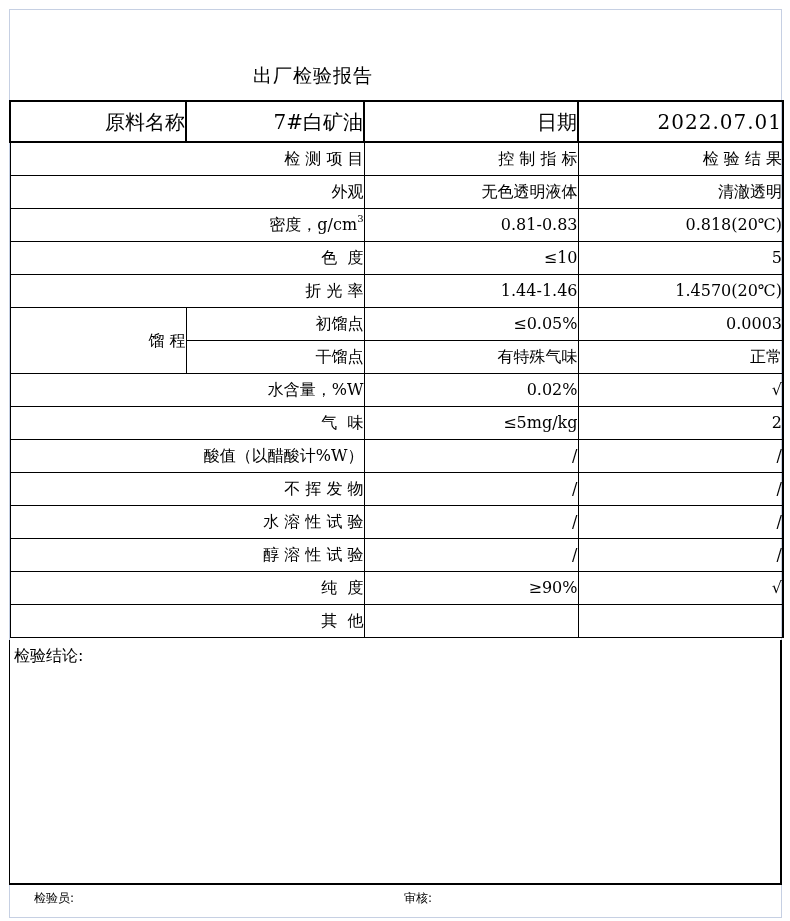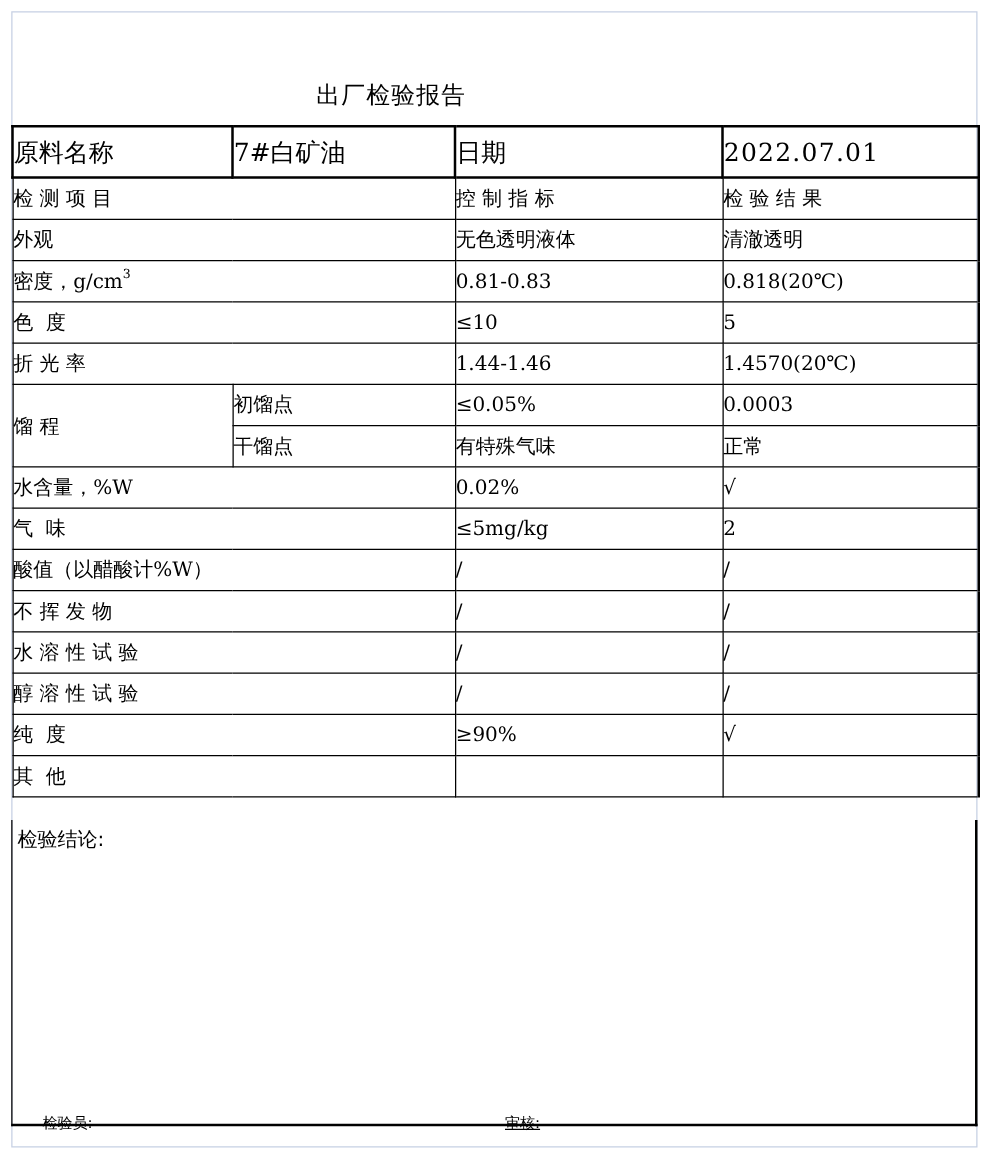"原料名称" table.report td { text-align: left -> right }
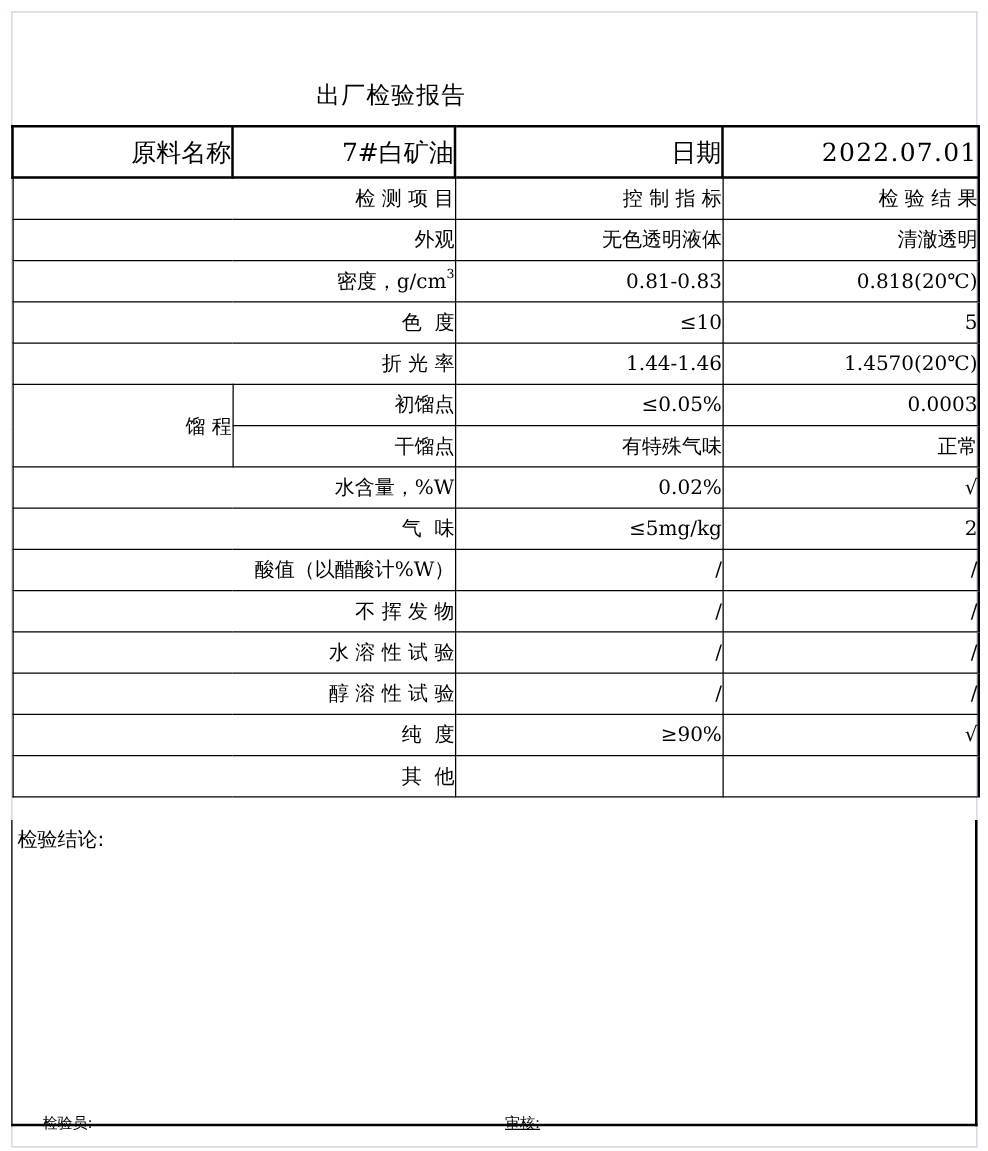"检验结论:" .conclusion { top: 656px -> 640px }
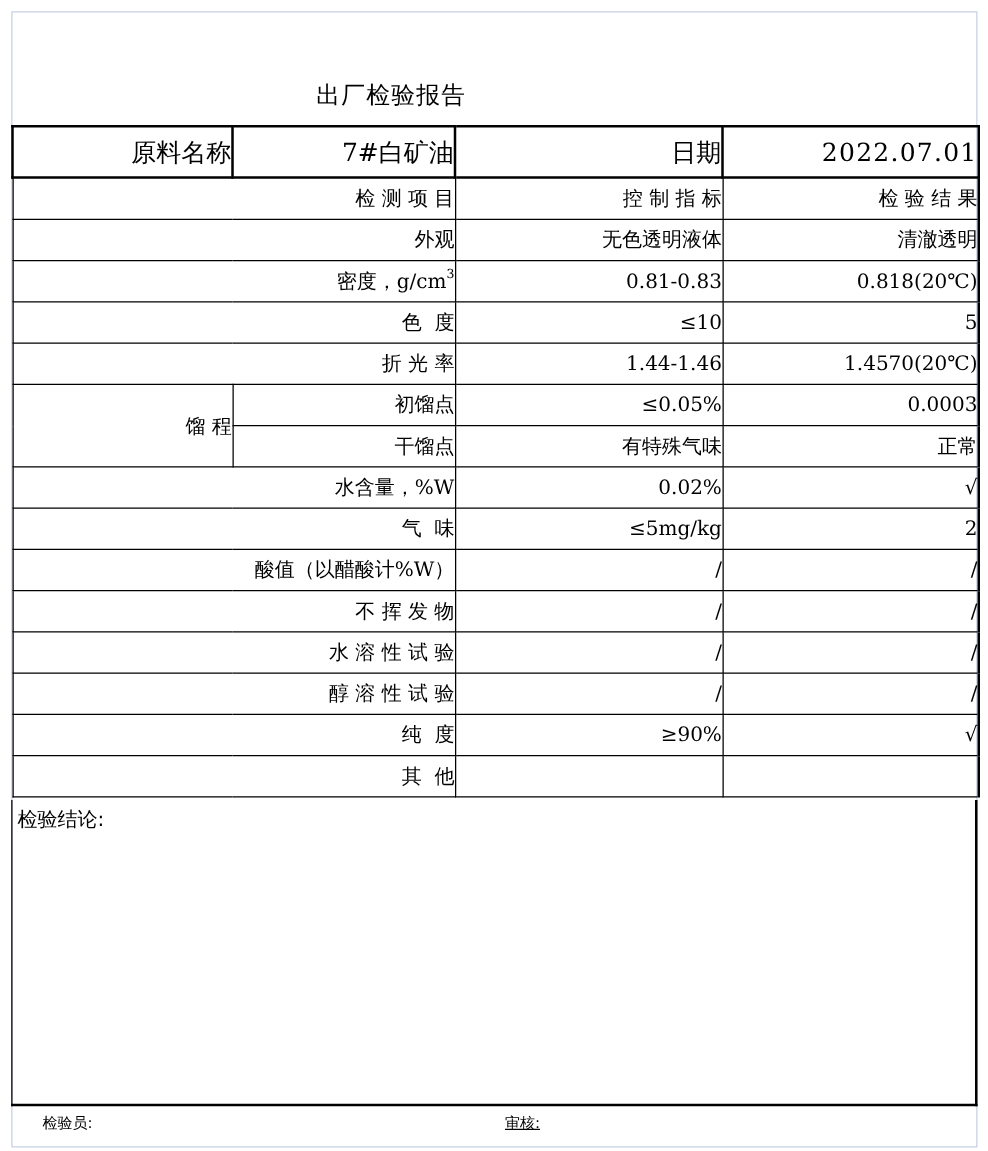"审核:" .footer.reviewer { text-decoration: underline -> none }
